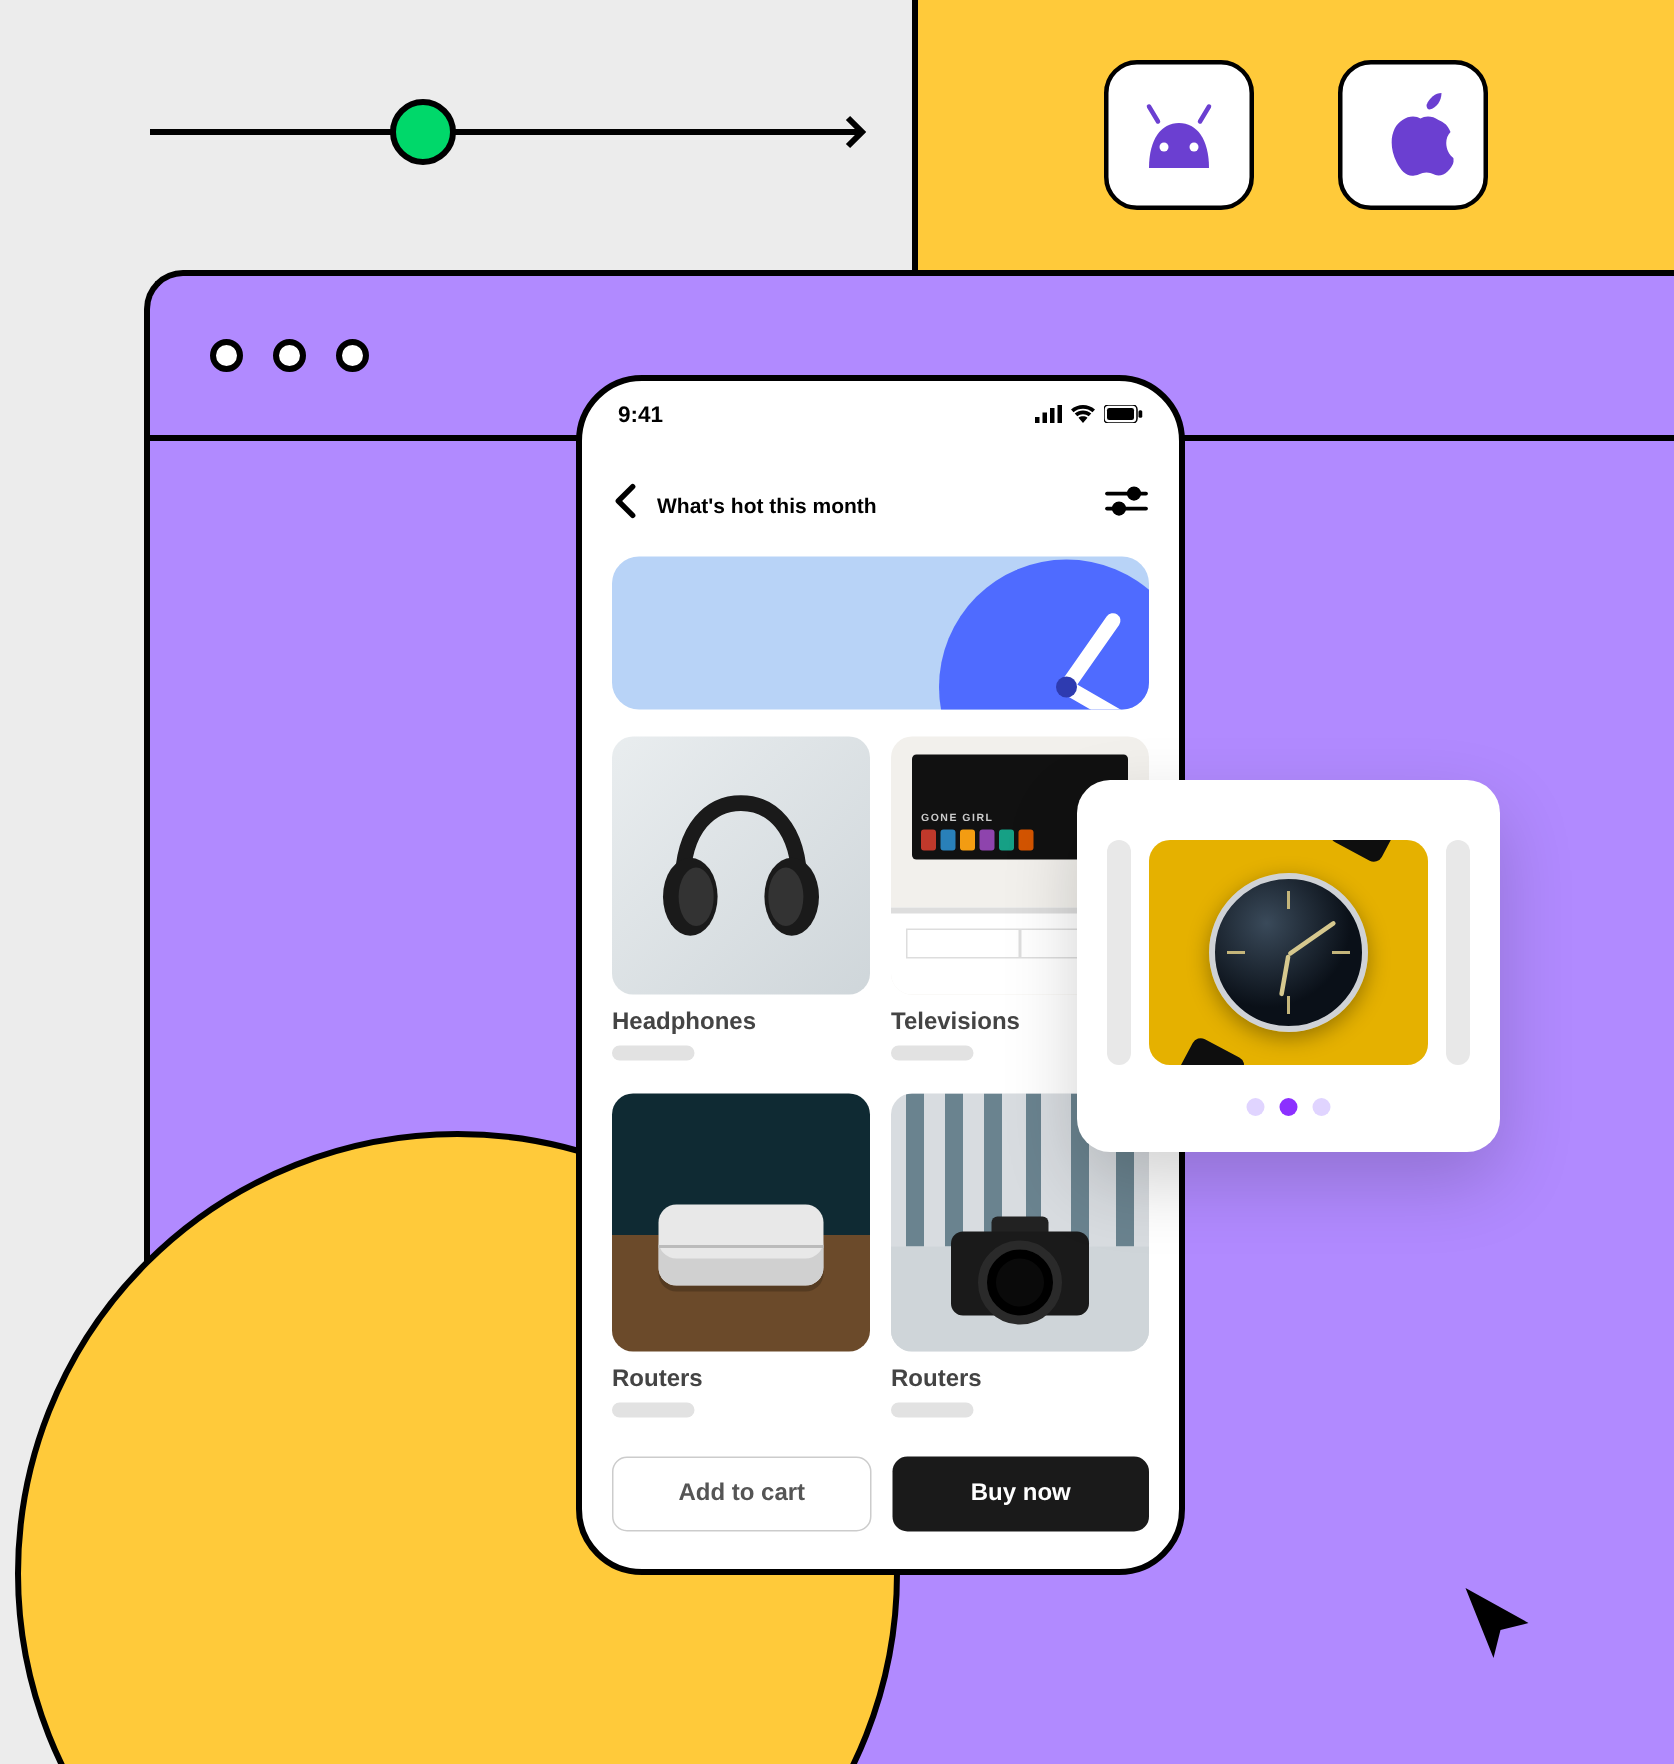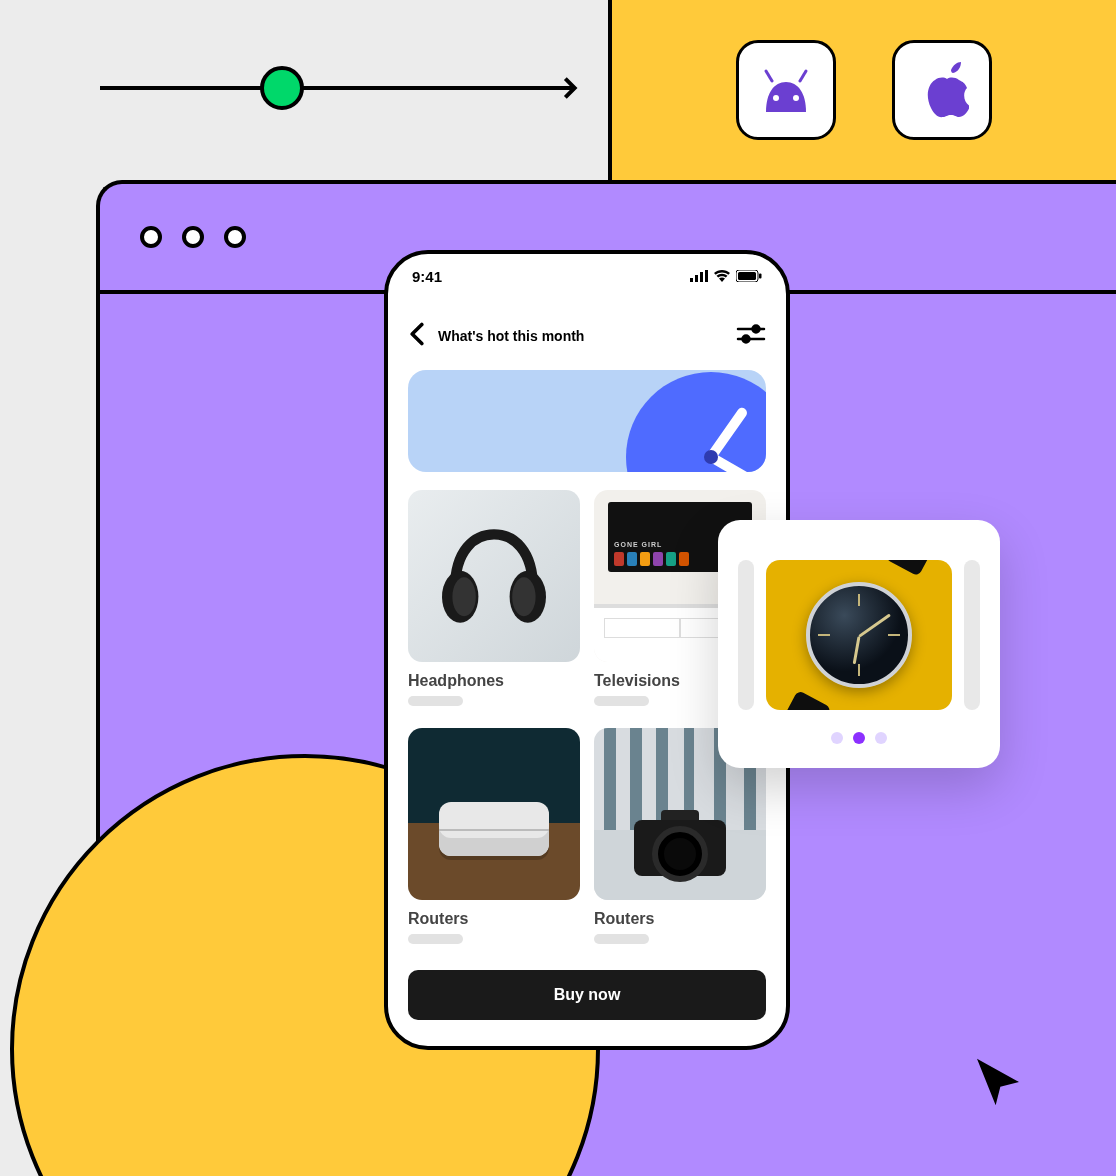"Add to cart" div.btn { html: none -> <div>Add to cart</div> }
